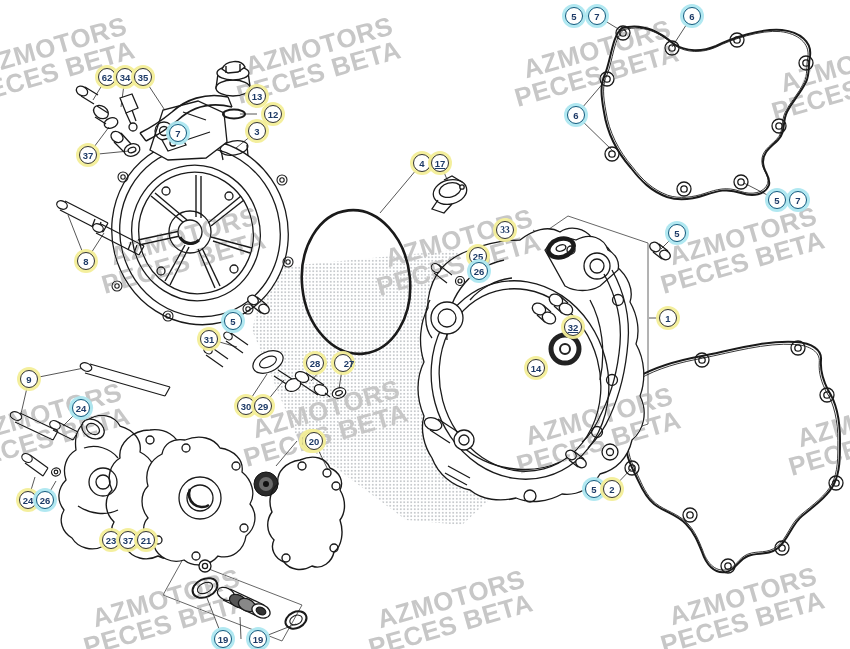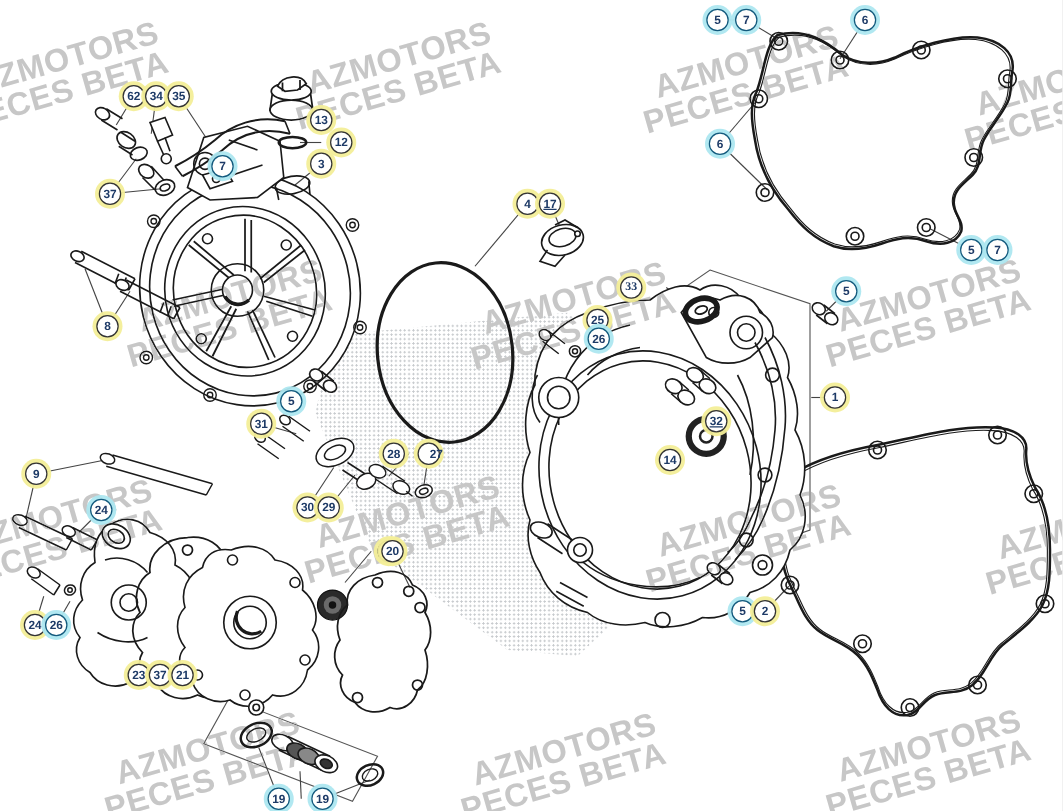"32" div.callout { top: 328px -> 318px }
